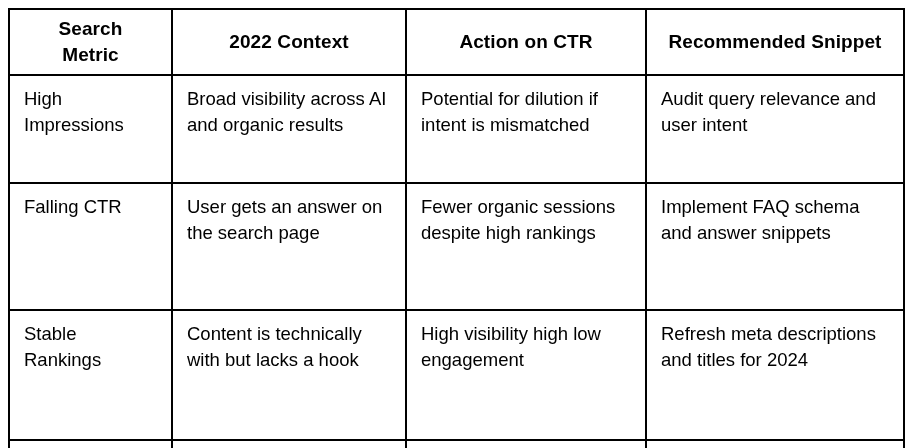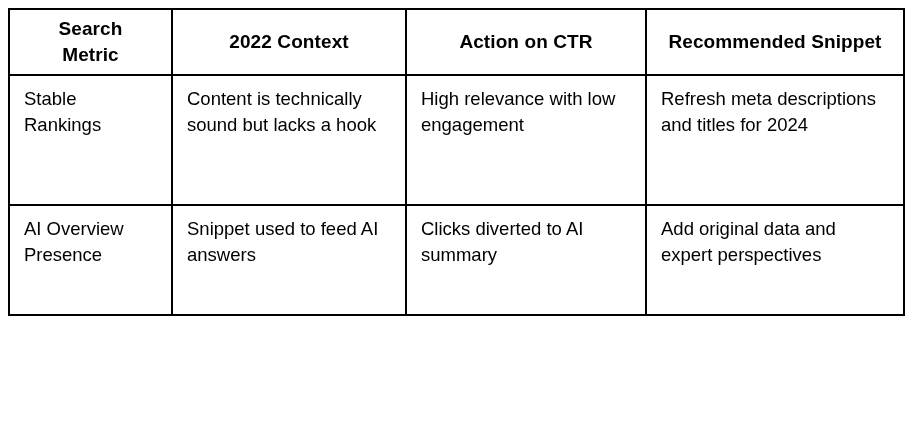"High Impressions" tr.r0 { html: none -> <tr> <td>High Impressions</td> <td>Broad visibility across AI and organic results</td> <td>Potential for dilution if intent is mismatched</td> <td>Audit query relevance and user intent</td> </tr> }
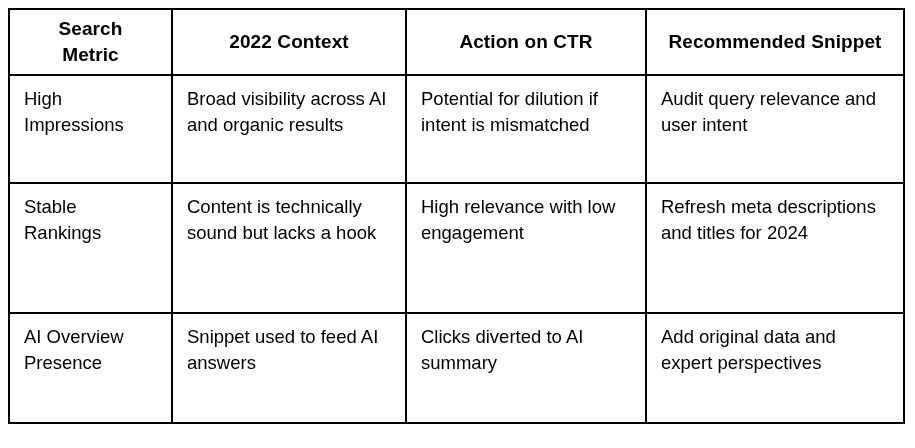"Falling CTR" tr.r1 { html: none -> <tr> <td>Falling CTR</td> <td>User gets an answer on the search page</td> <td>Fewer organic sessions despite high rankings</td> <td>Implement FAQ schema and answer snippets</td> </tr> }
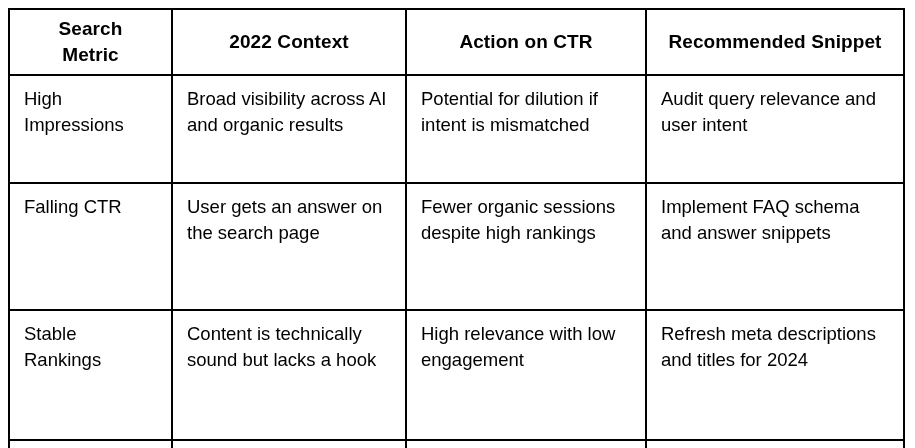"Content is technically sound but" td { text: sound -> with }
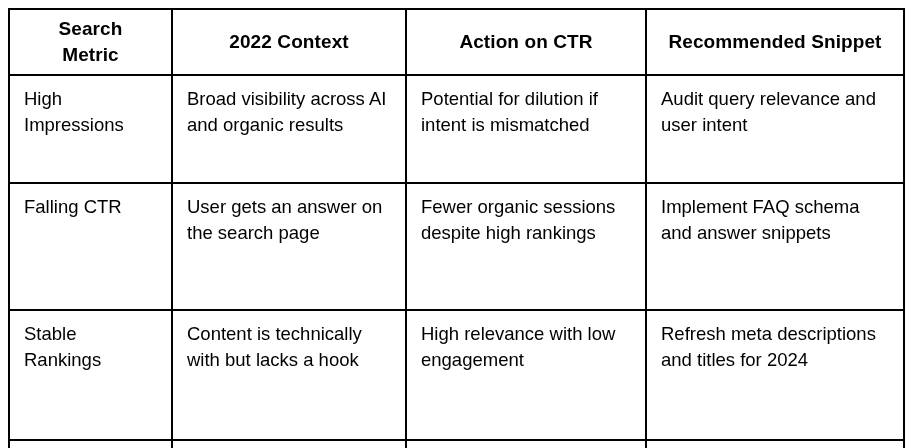"High relevance with low engagement" td { text: relevance with -> visibility high }
